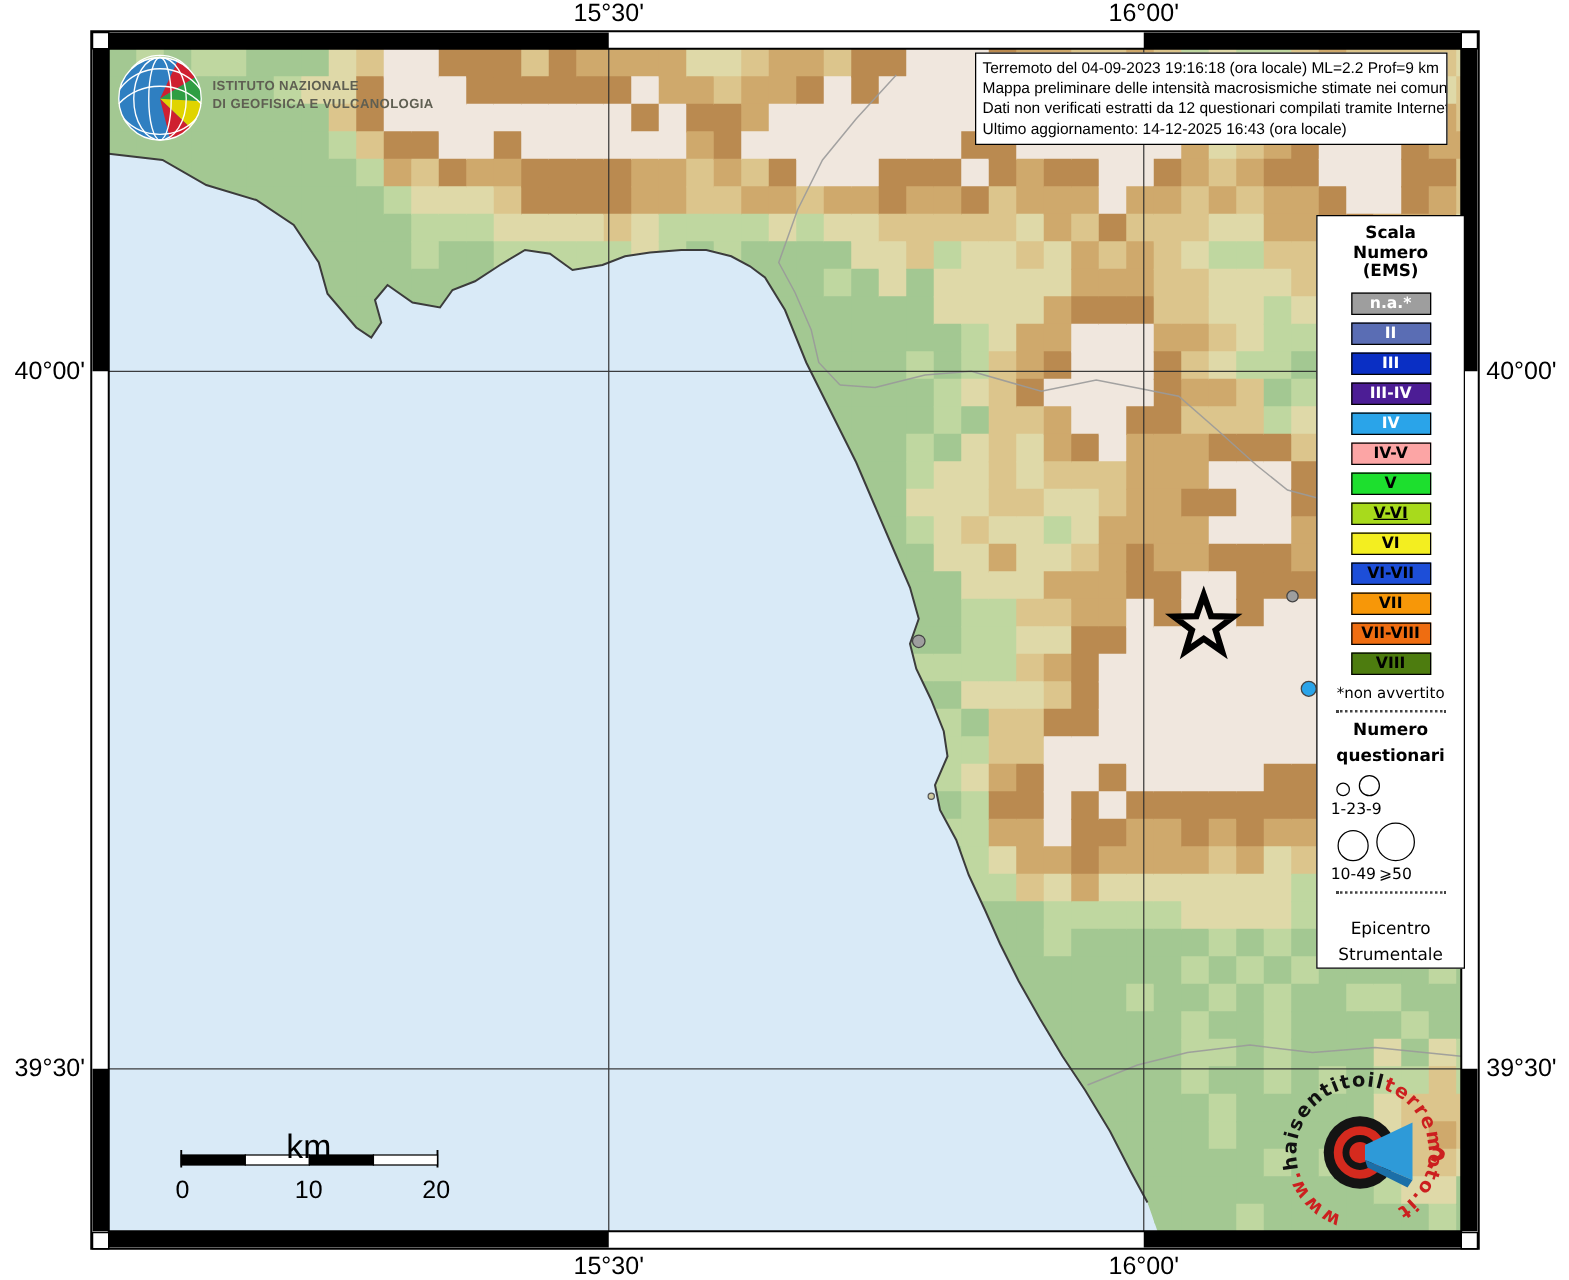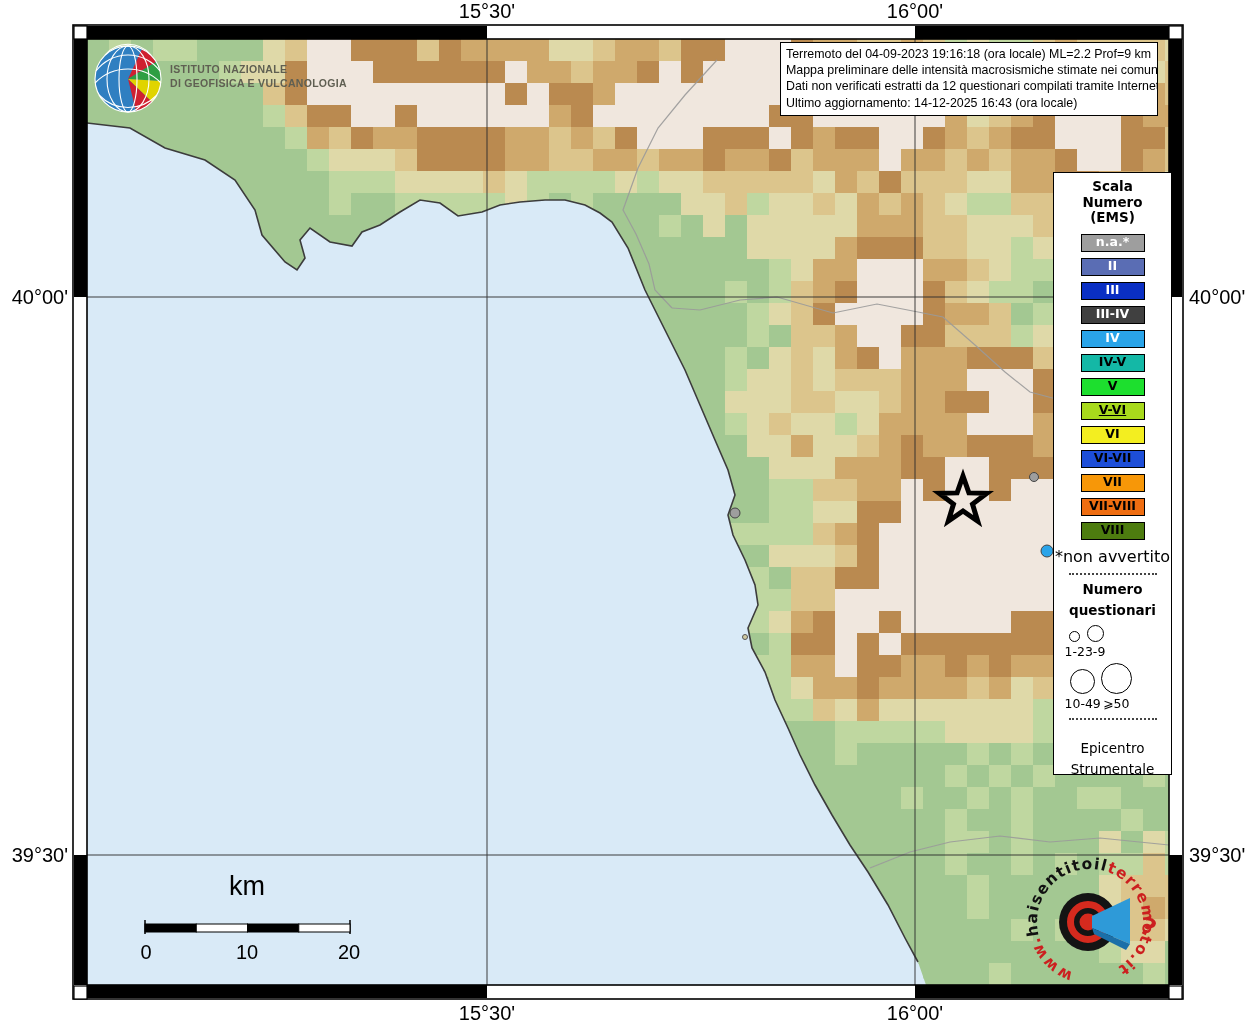"III-IV" div.ems-box { background: #404040 -> #4c1d95 }
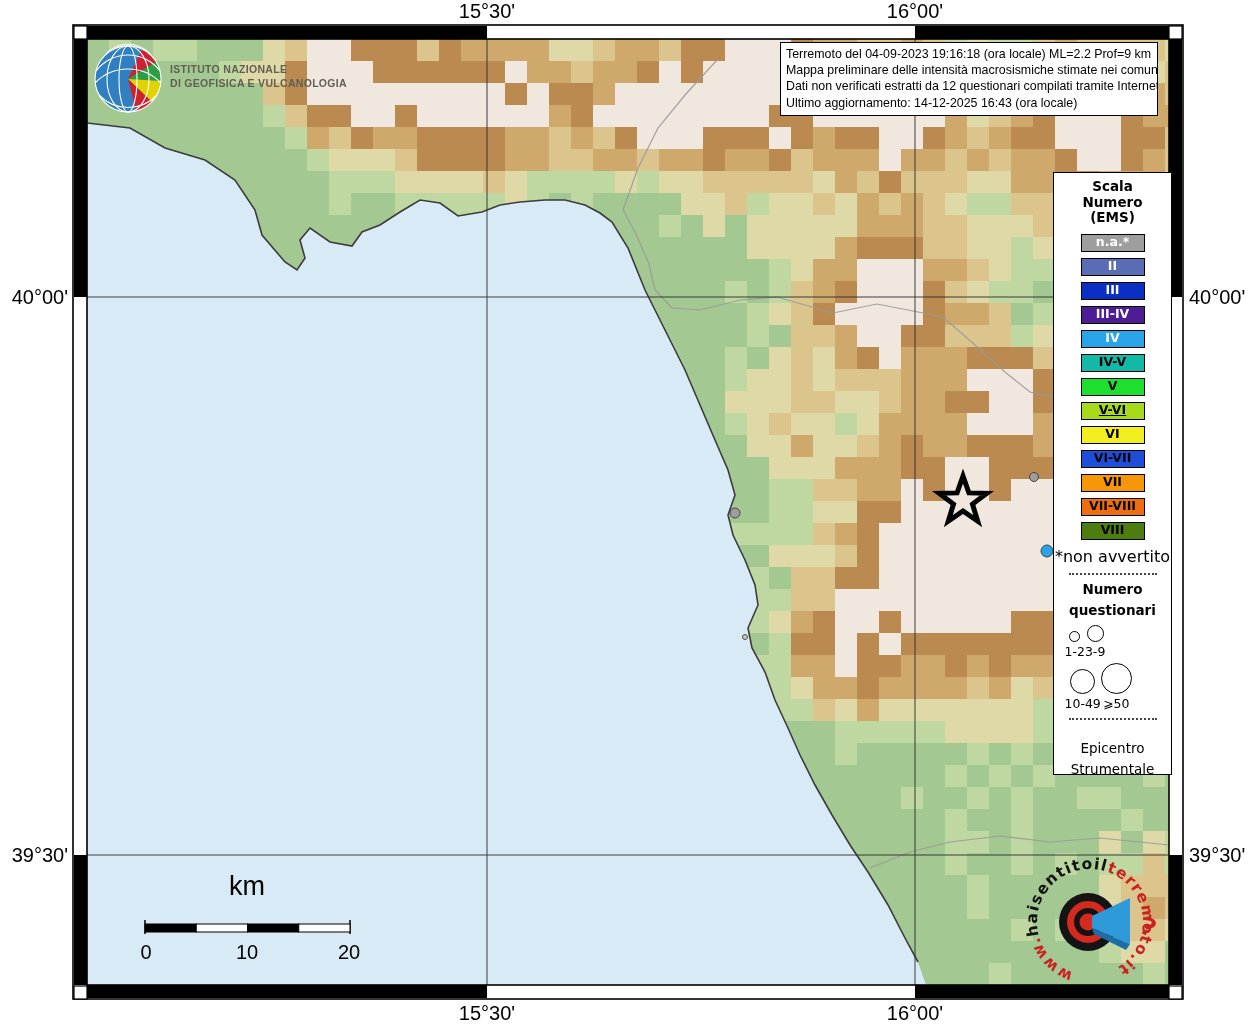"IV-V" div.ems-box { background: #14b8a6 -> #fca5a5 }
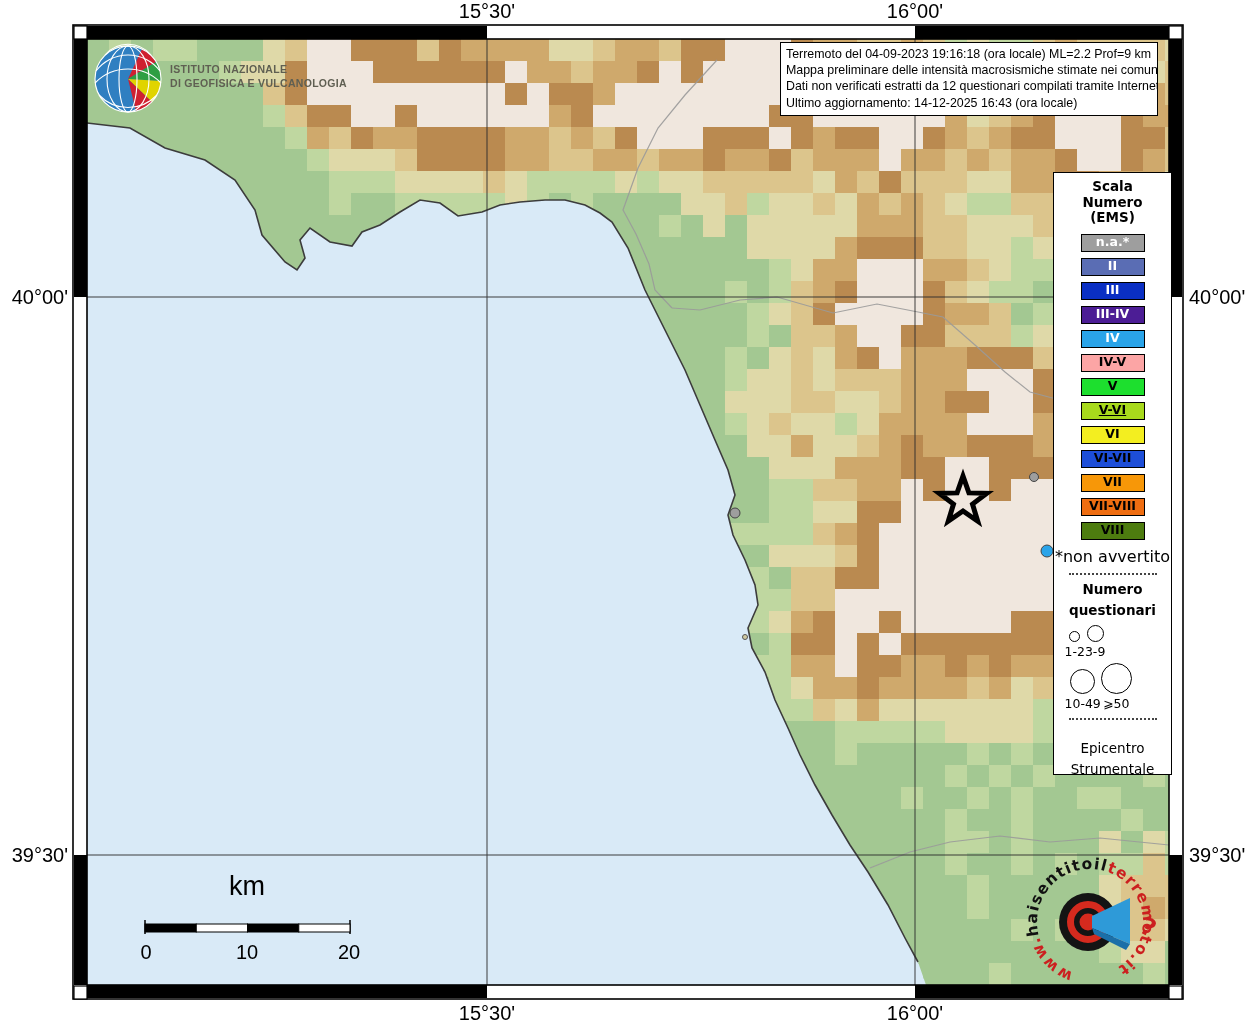"*non avvertito" .legend-foot { font-size: 16px -> 12px }
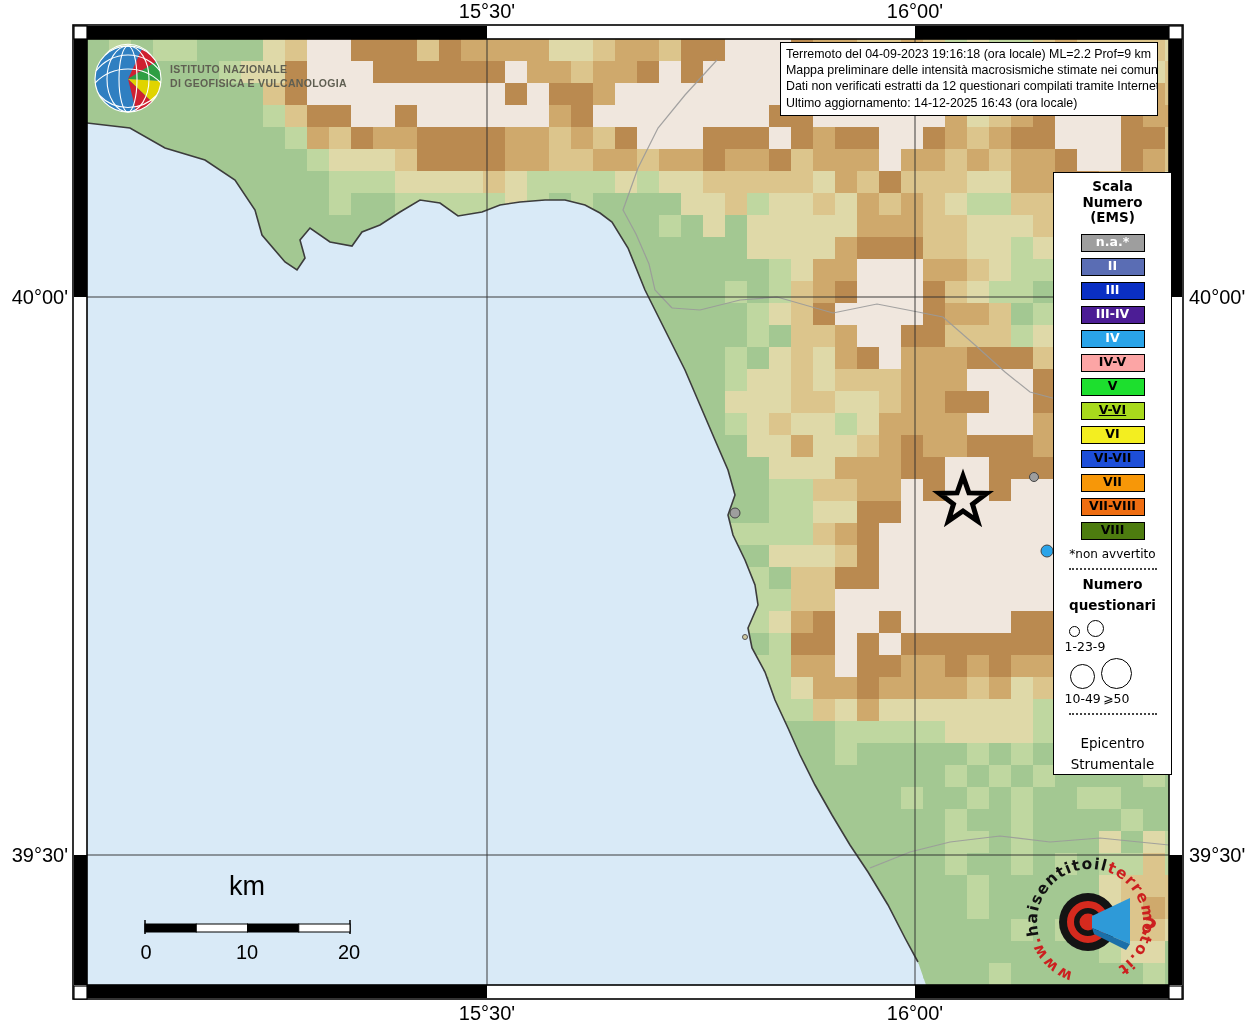"km" #km-title { top: 871px -> 902px }
